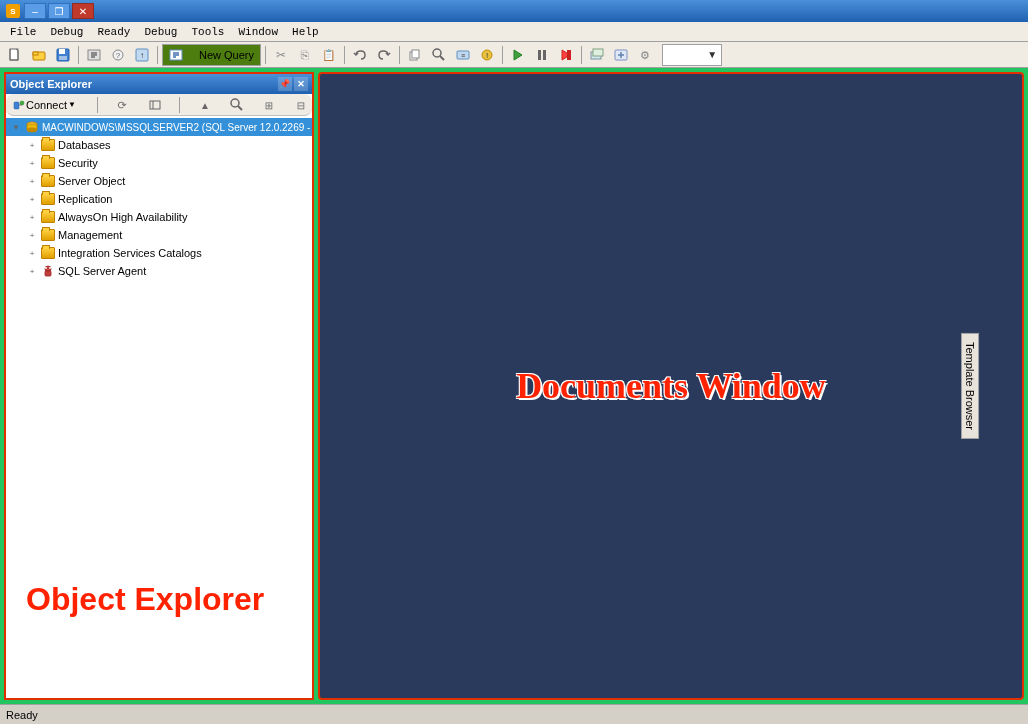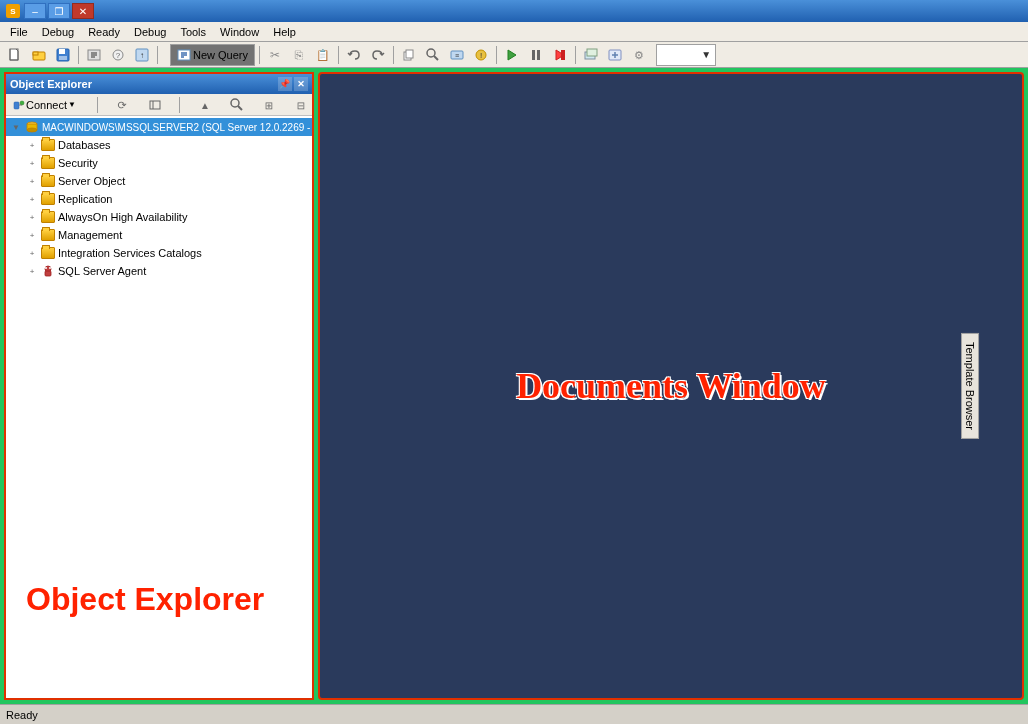"File" #menu-bar { font-family: none -> Liberation Mono, monospace }
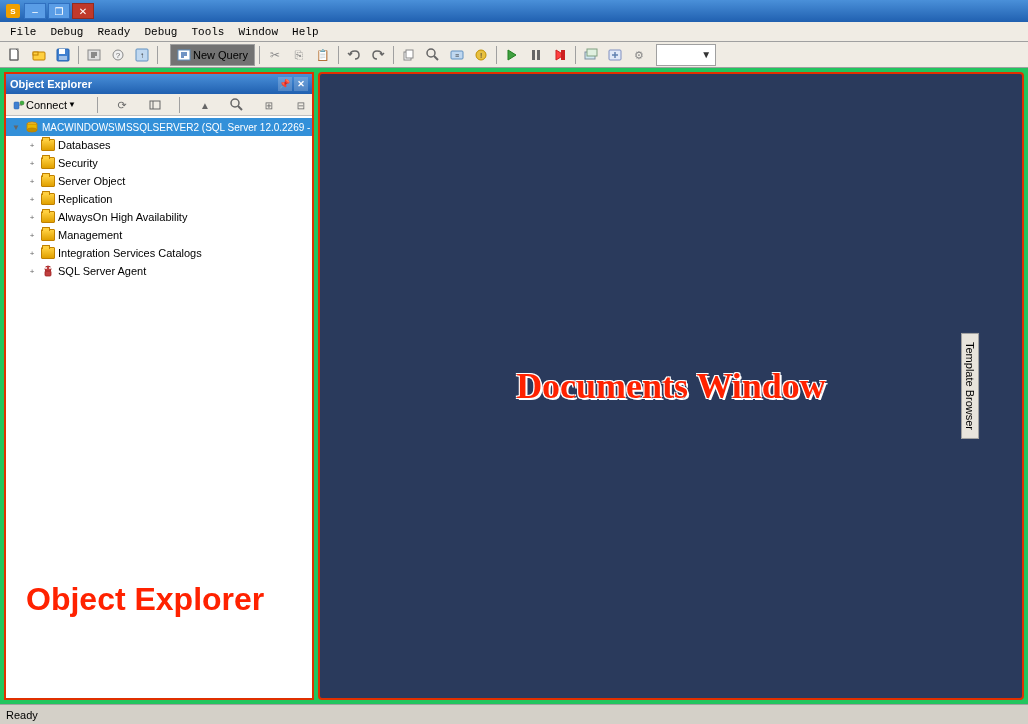"New Query" .new-query-btn { background: #737373 -> #4d7c0f; gap: 2px -> 16px; margin-left: 8px -> none }
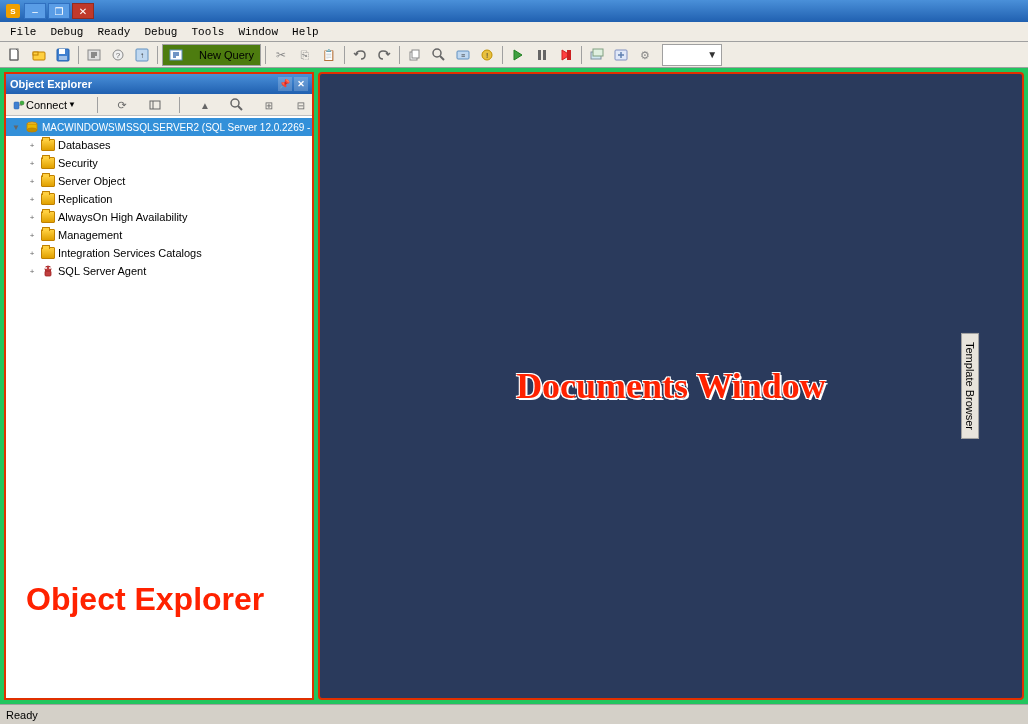"Connect" #oe-toolbar { border-radius: none -> 8px }
